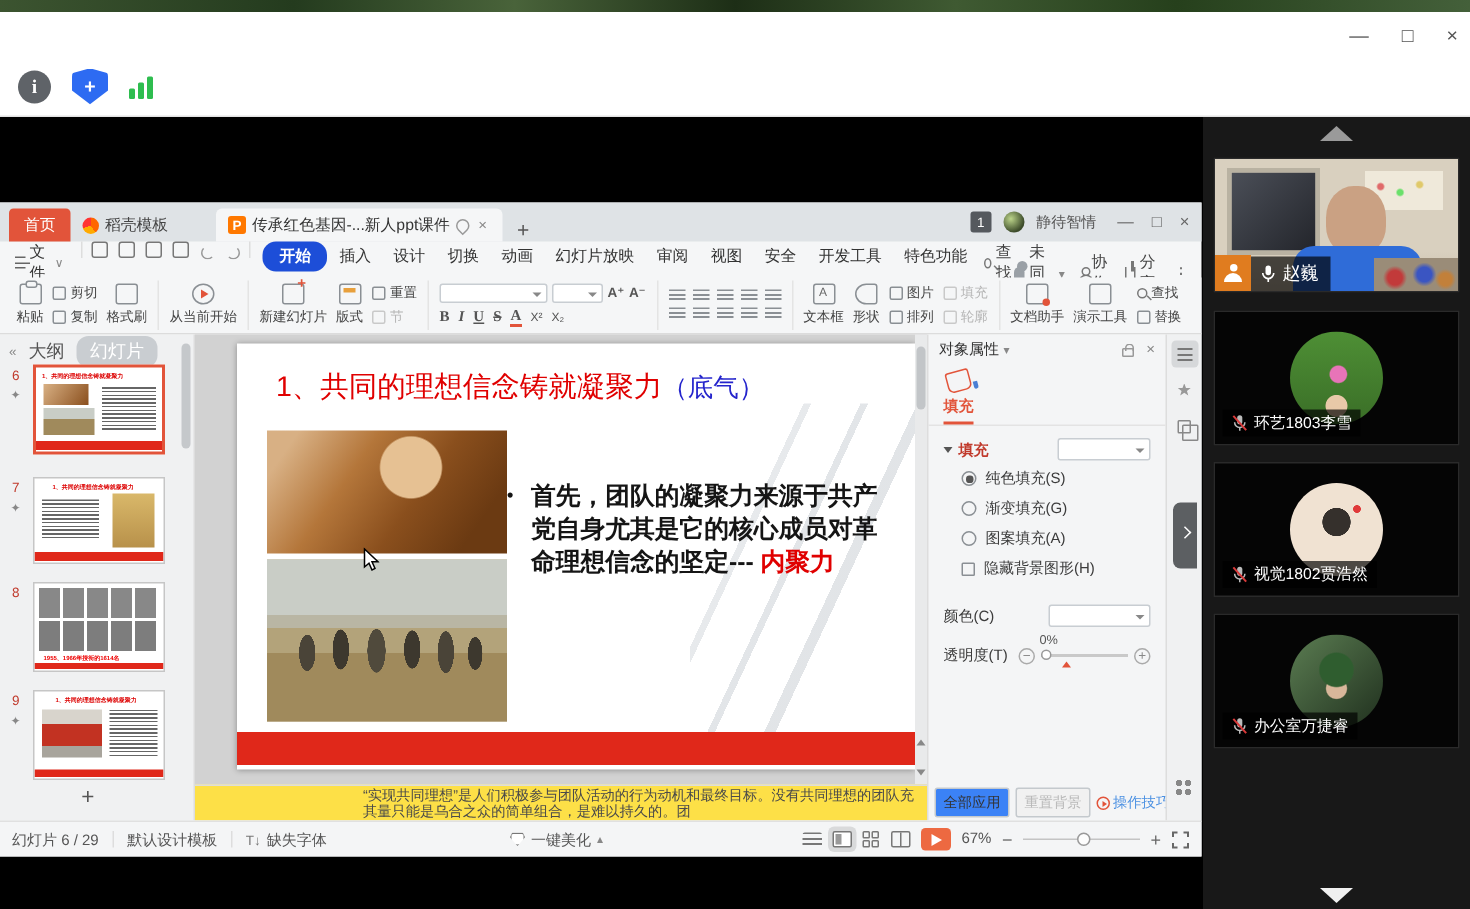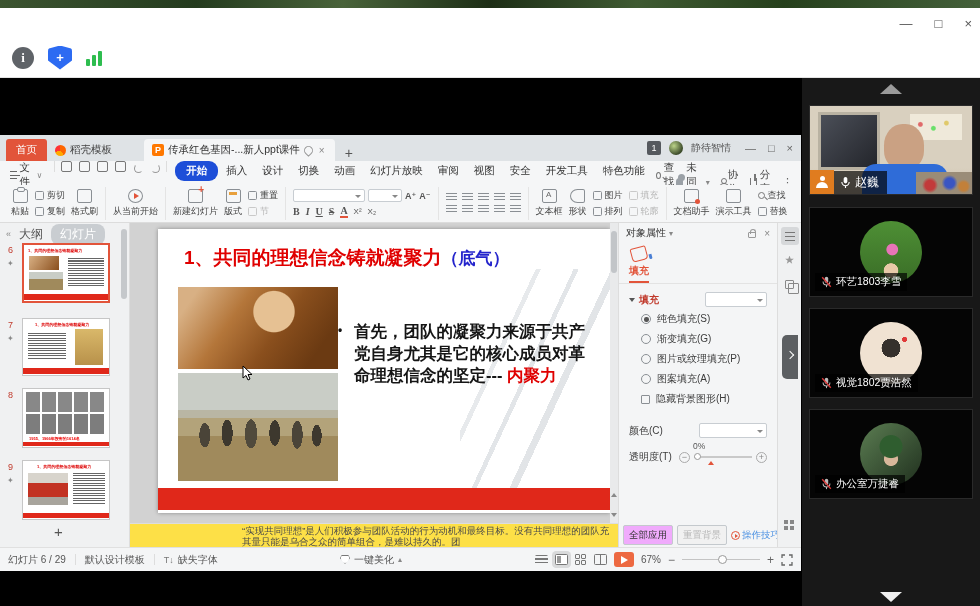"1、共同的理想信念铸就凝聚力（底气）" .stitle { font-weight: bold -> normal }
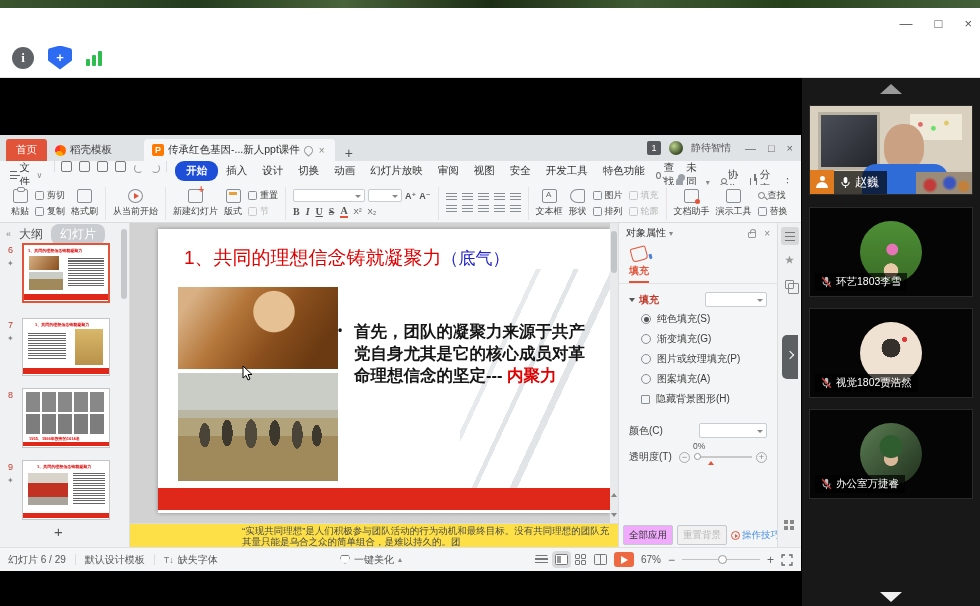"图片或纹理填充(P)" div.opt { html: <div> <span></span> <span>图片或纹理填充(P)</span> </div> -> none }
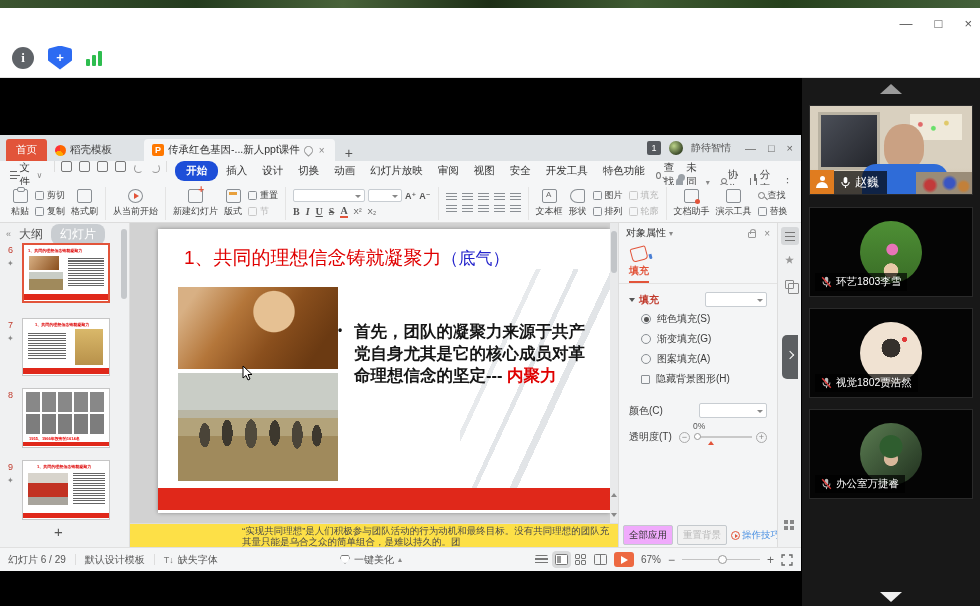"全部应用" .pbtn { background: #f0abfc -> #3b82f6 }
